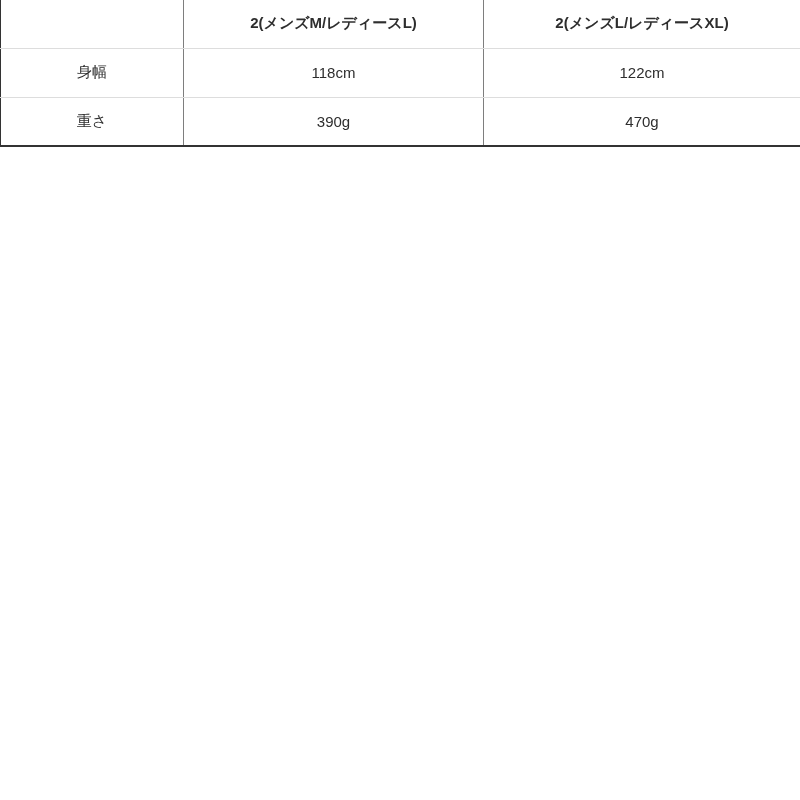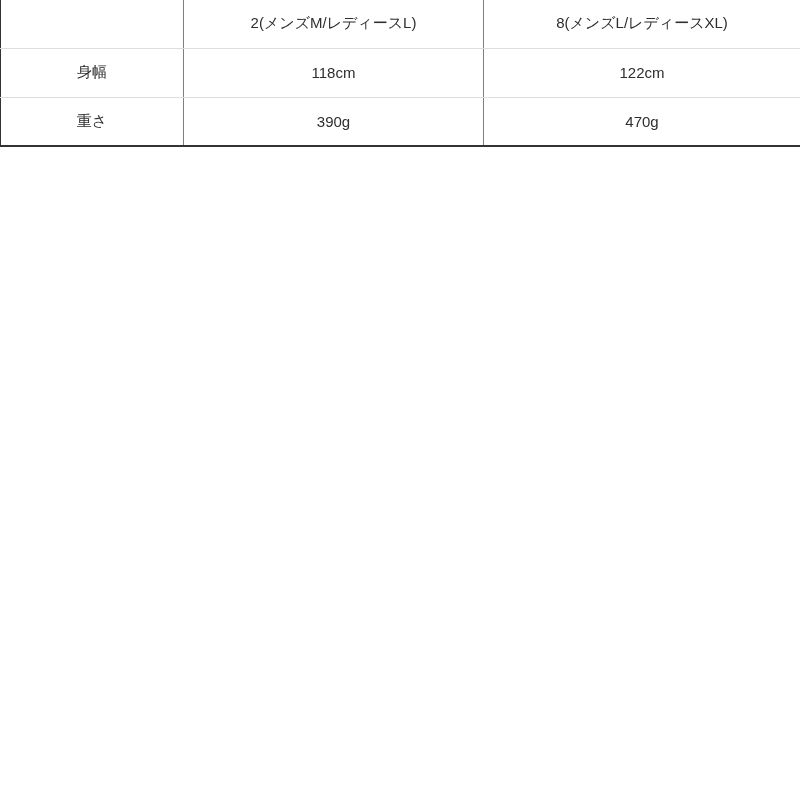"2(メンズM/レディースL)" thead th { font-weight: normal -> bold }
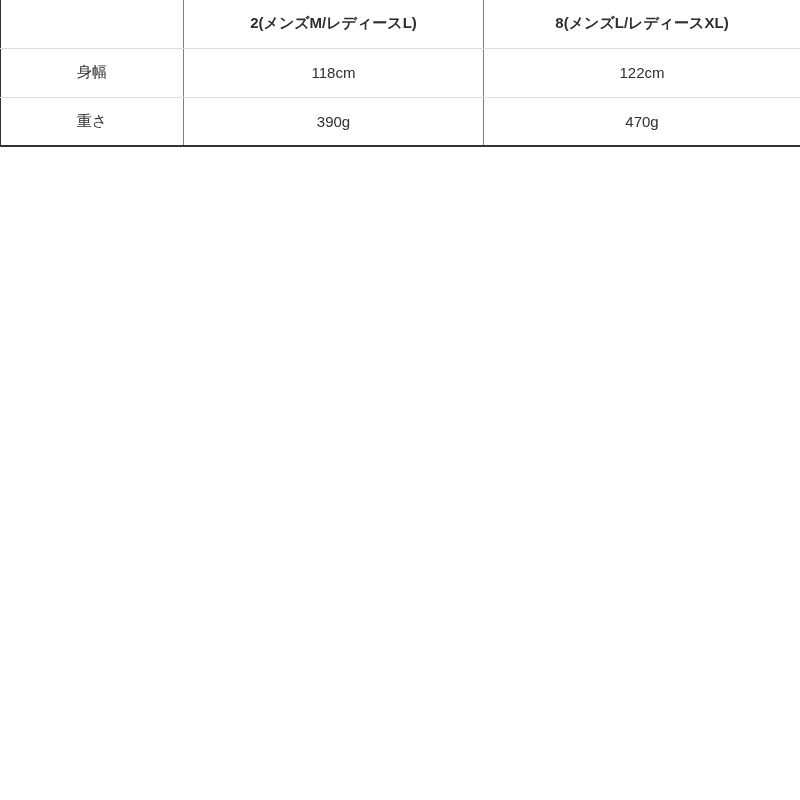"8(メンズL/レディースXL)" th { text: 8 -> 2 }
